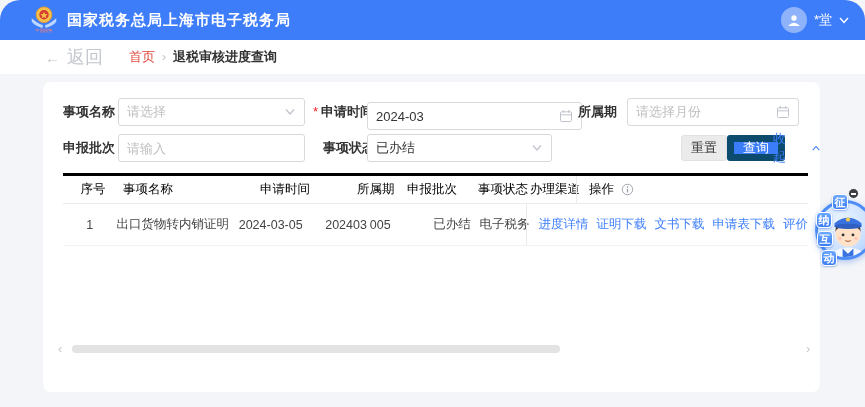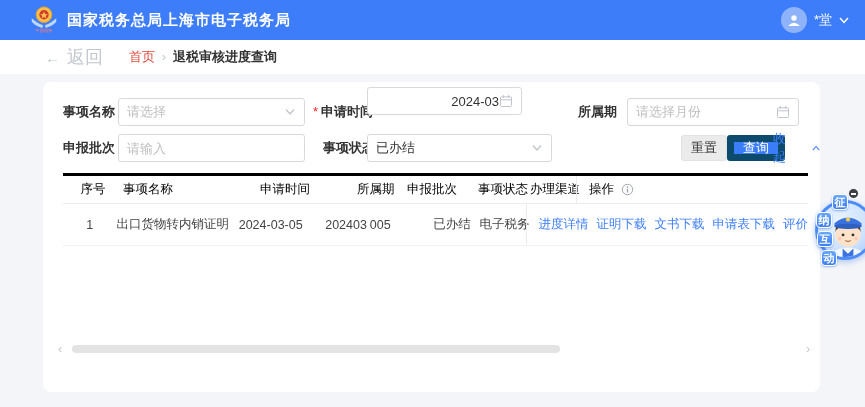"国家税务总局上海市电子税务局" .screen { border-radius: none -> 20px }
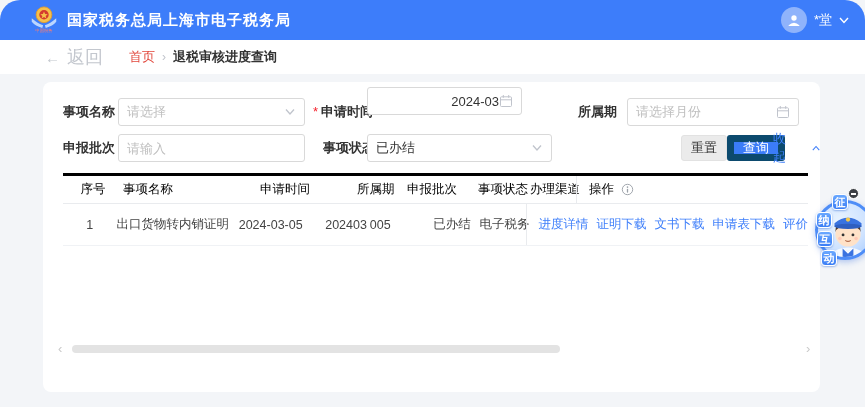"2024-03" div.ibox { text-align: right -> none; top: 5px -> 20px; width: 155px -> 215px }
